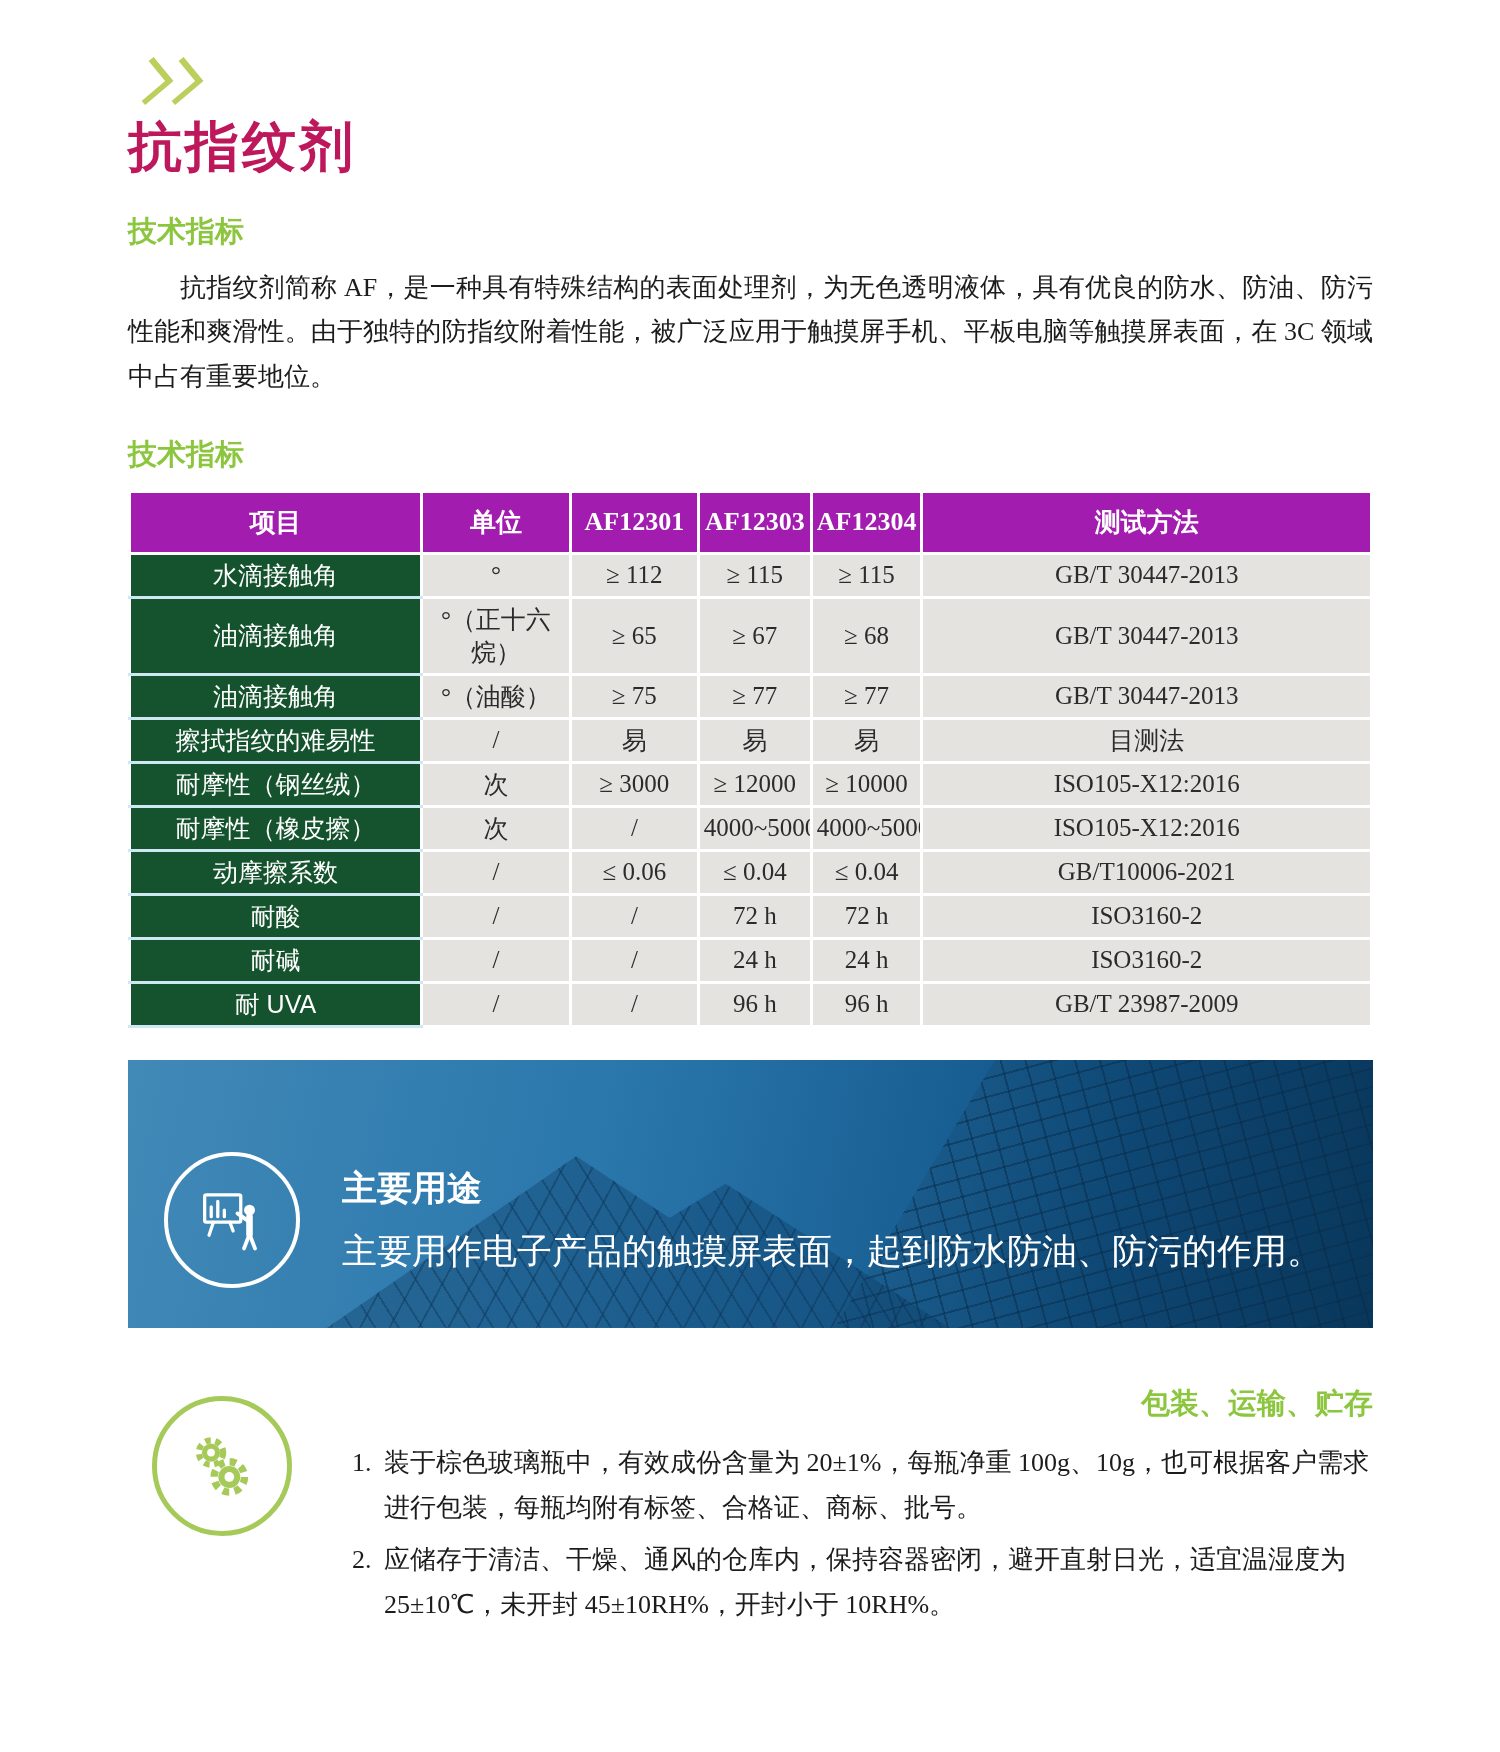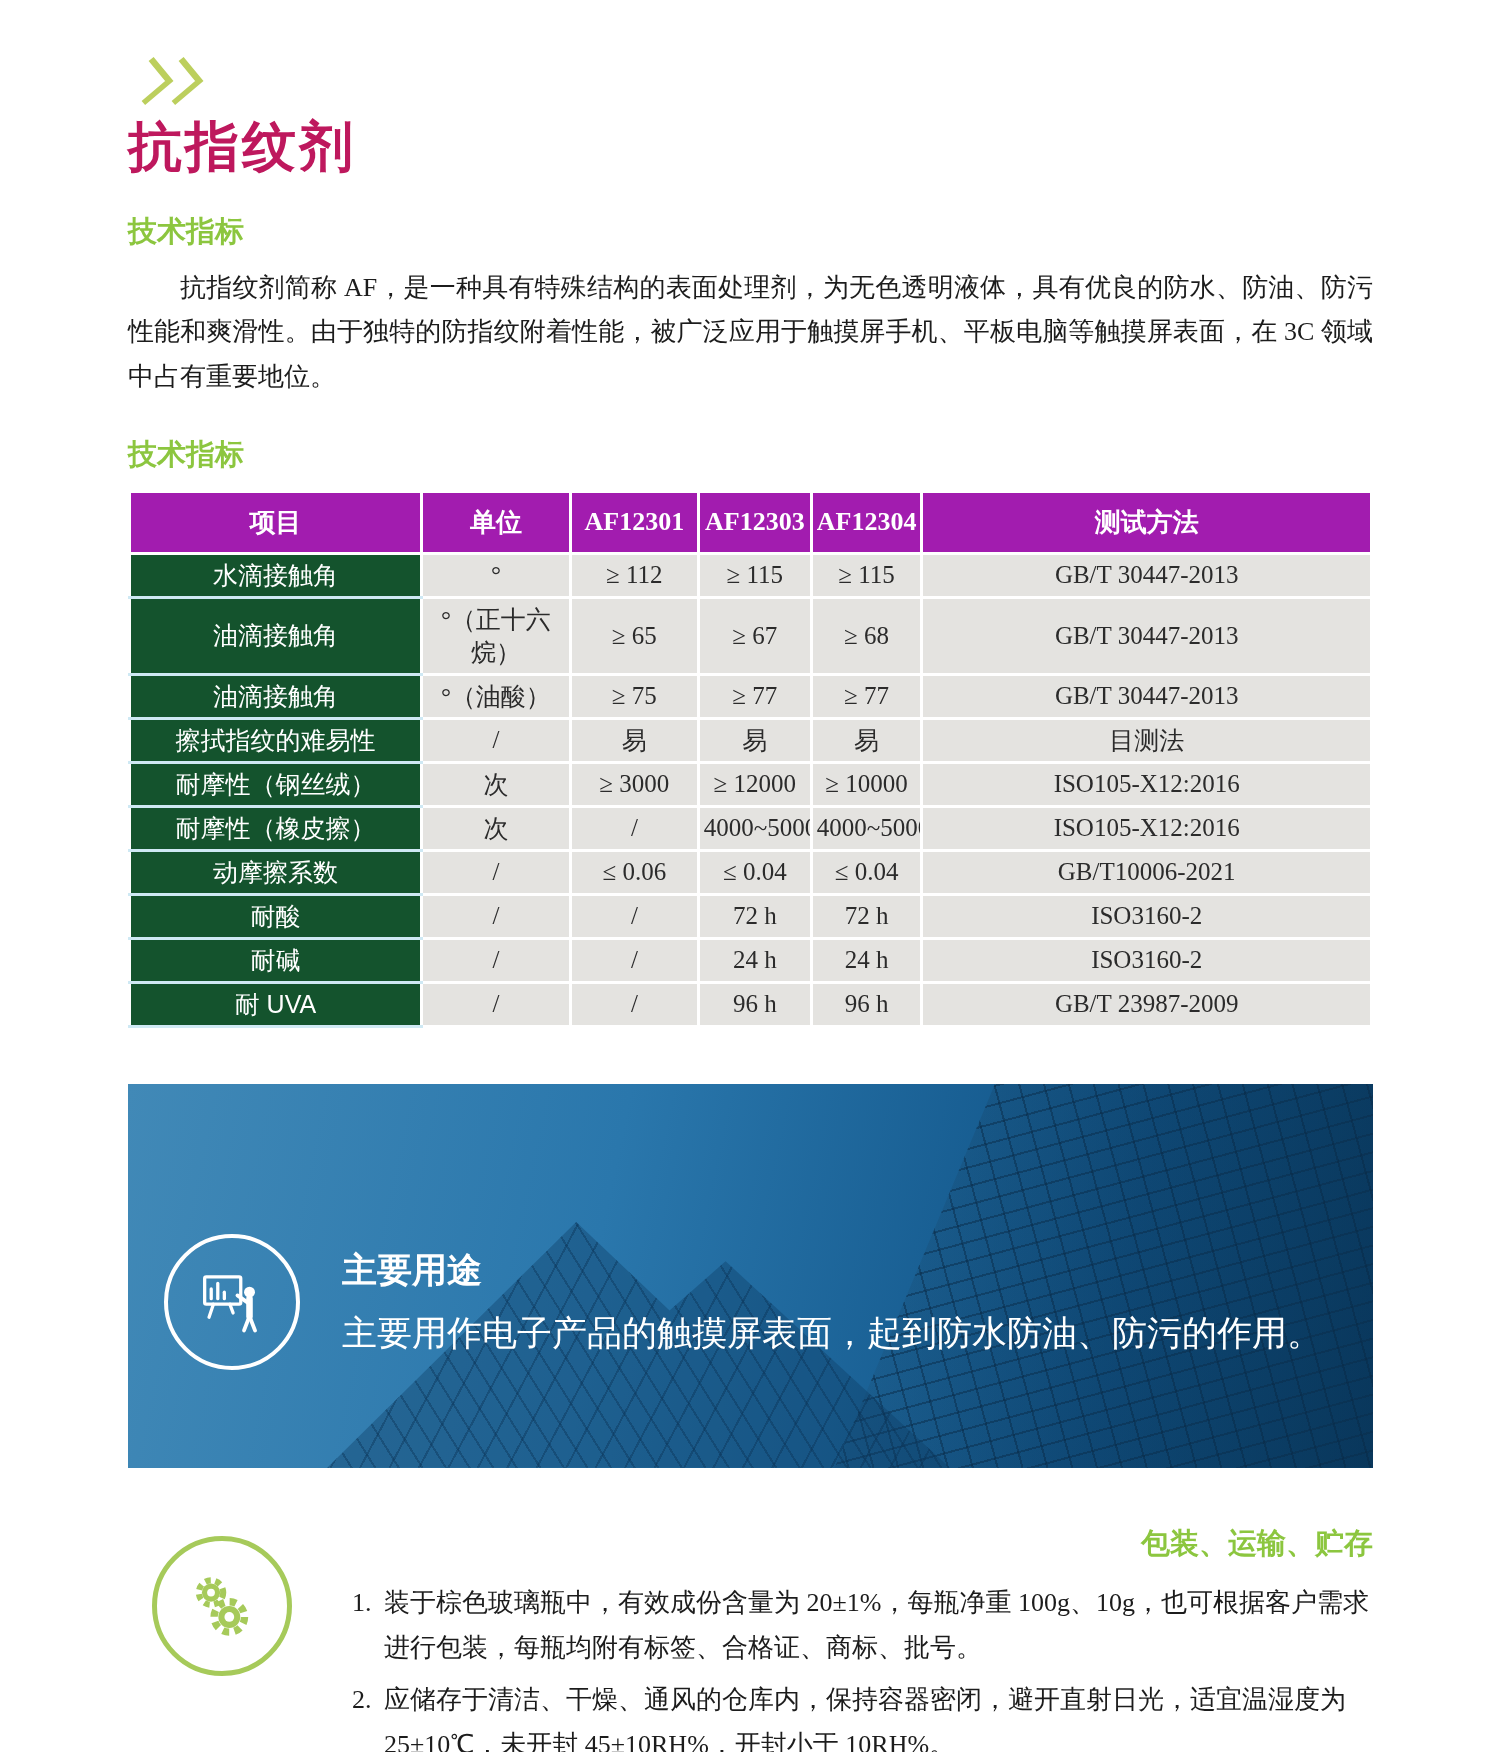"主要用途" .banner { height: 384px -> 268px; margin-top: 56px -> 32px }
